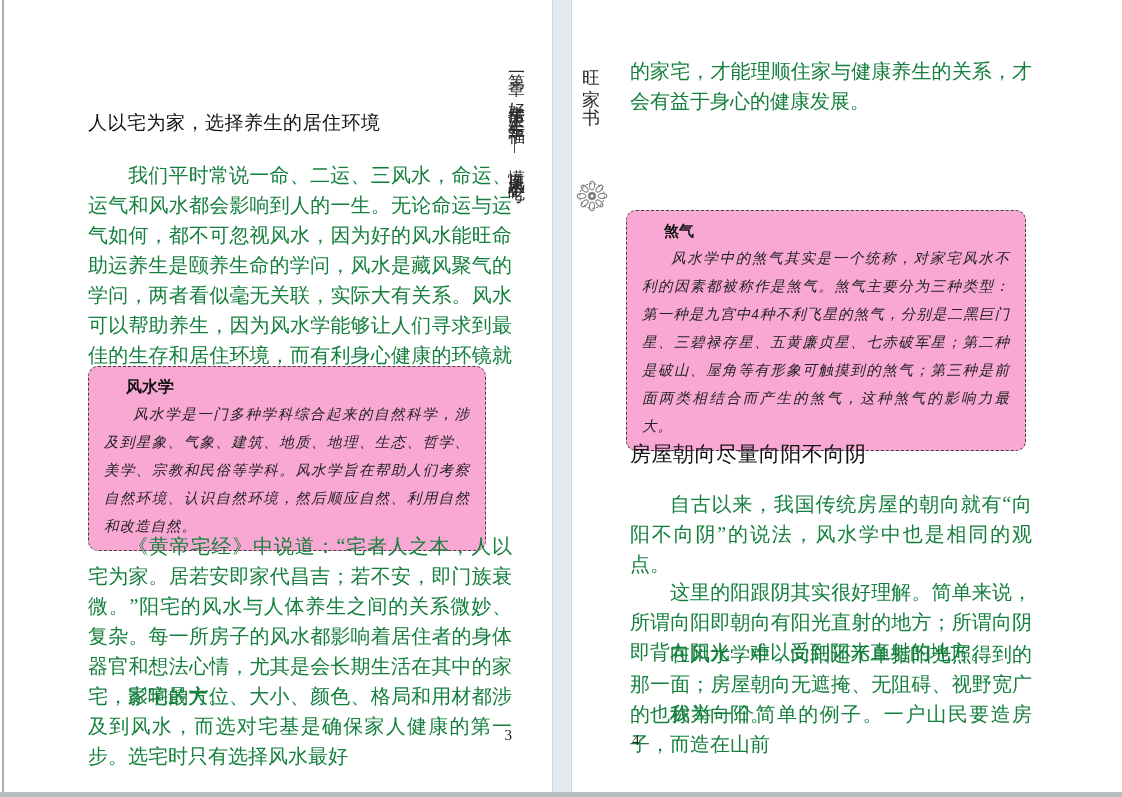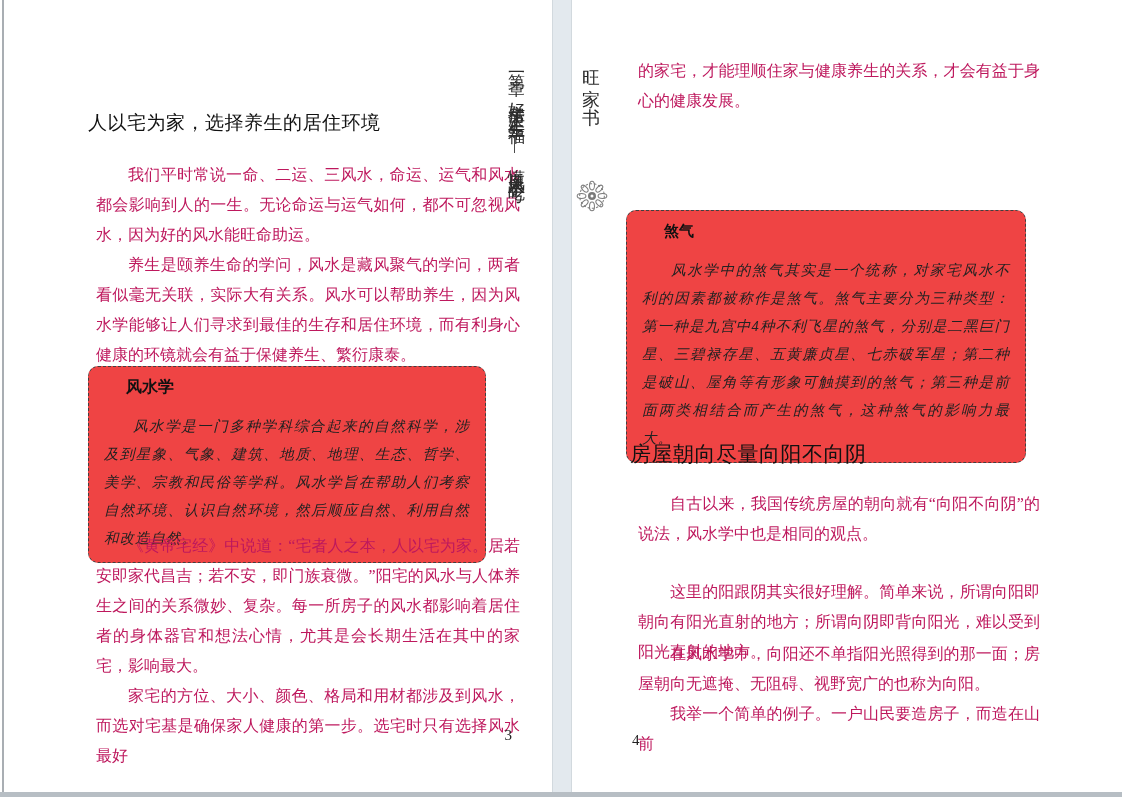"的家宅，才能理顺住家与健康养生的关系，才会有益于身心的健康发展。" .bodyp { color: #be185d -> #15803d; font-size: 16px -> 20px; left: 8px -> 0 }
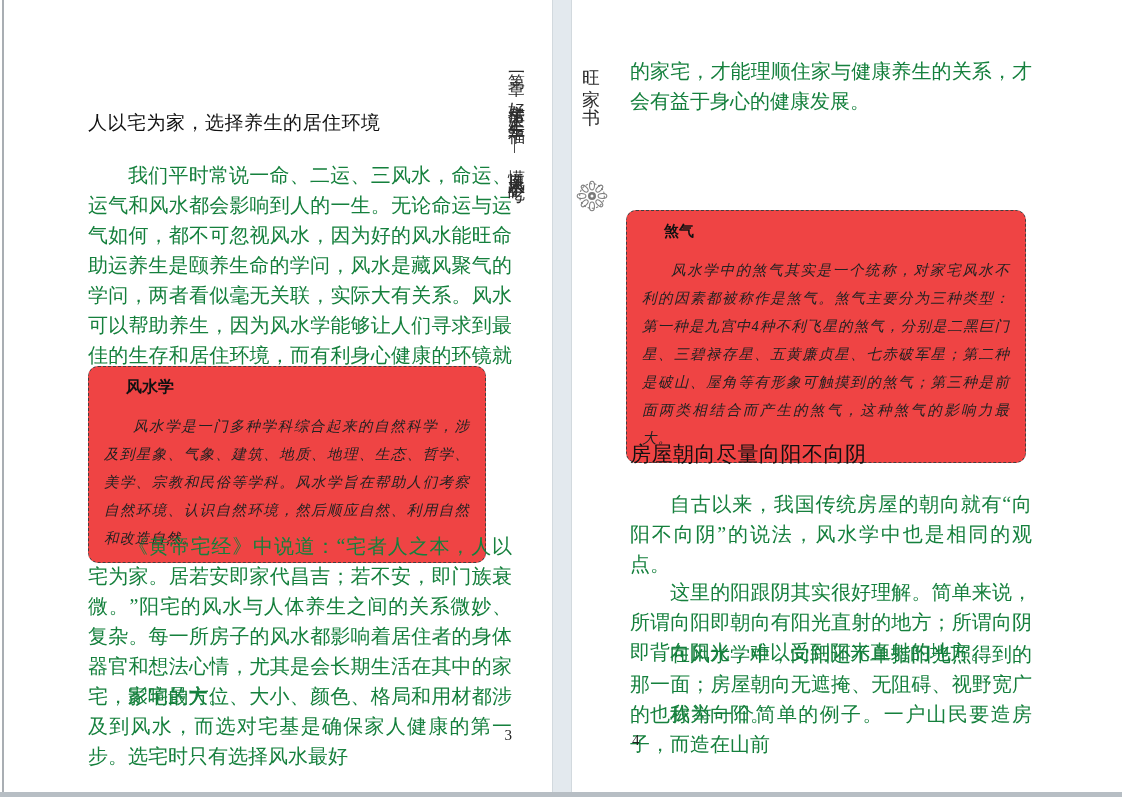"煞气" .infobox { background: #ef4444 -> #f9a8d4 }
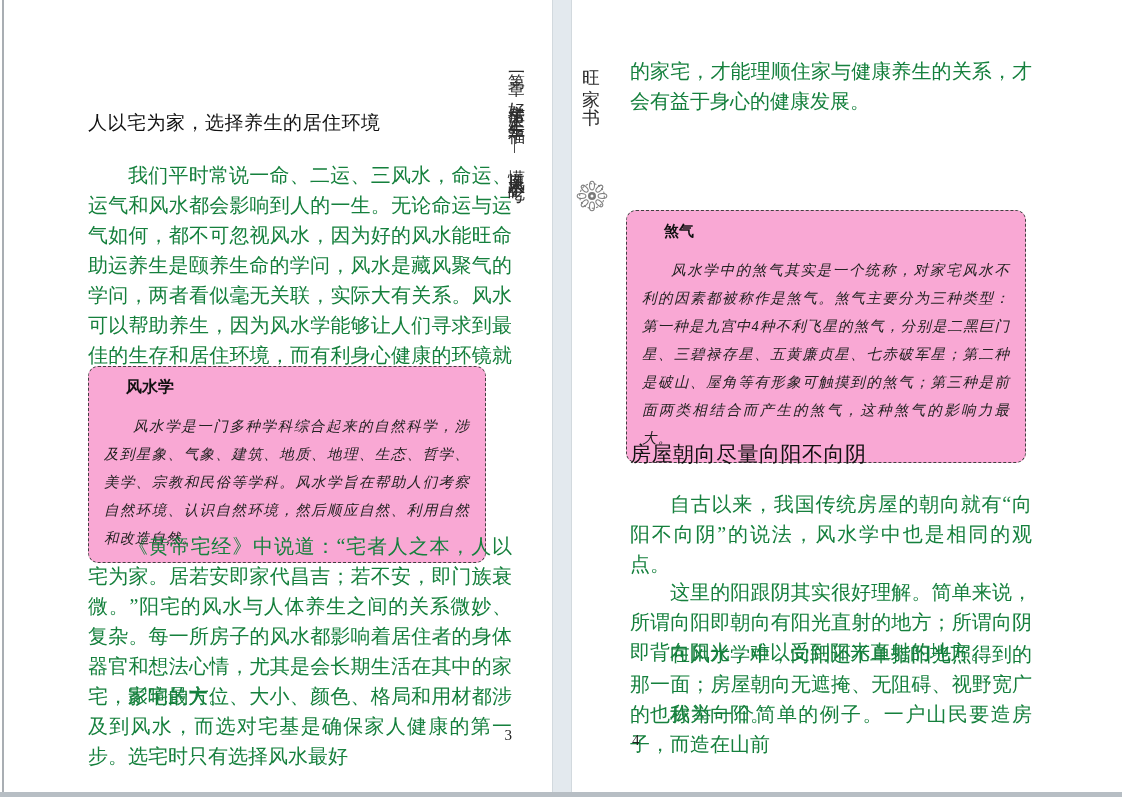"风水学中的煞气其实是一个统称，对家宅风水不利的因素都被称作是煞气。煞气主要分为三" .infobox-body { margin-top: 14px -> 2px }
